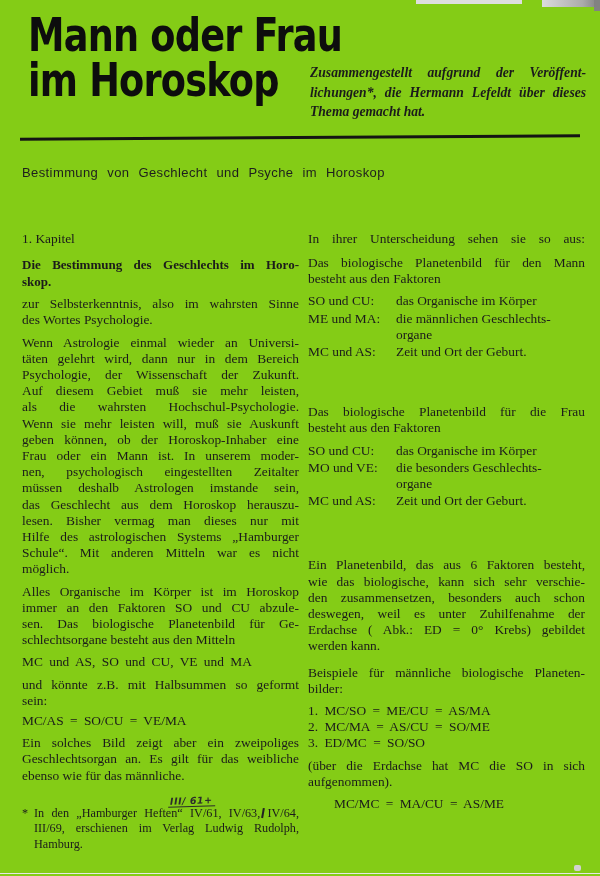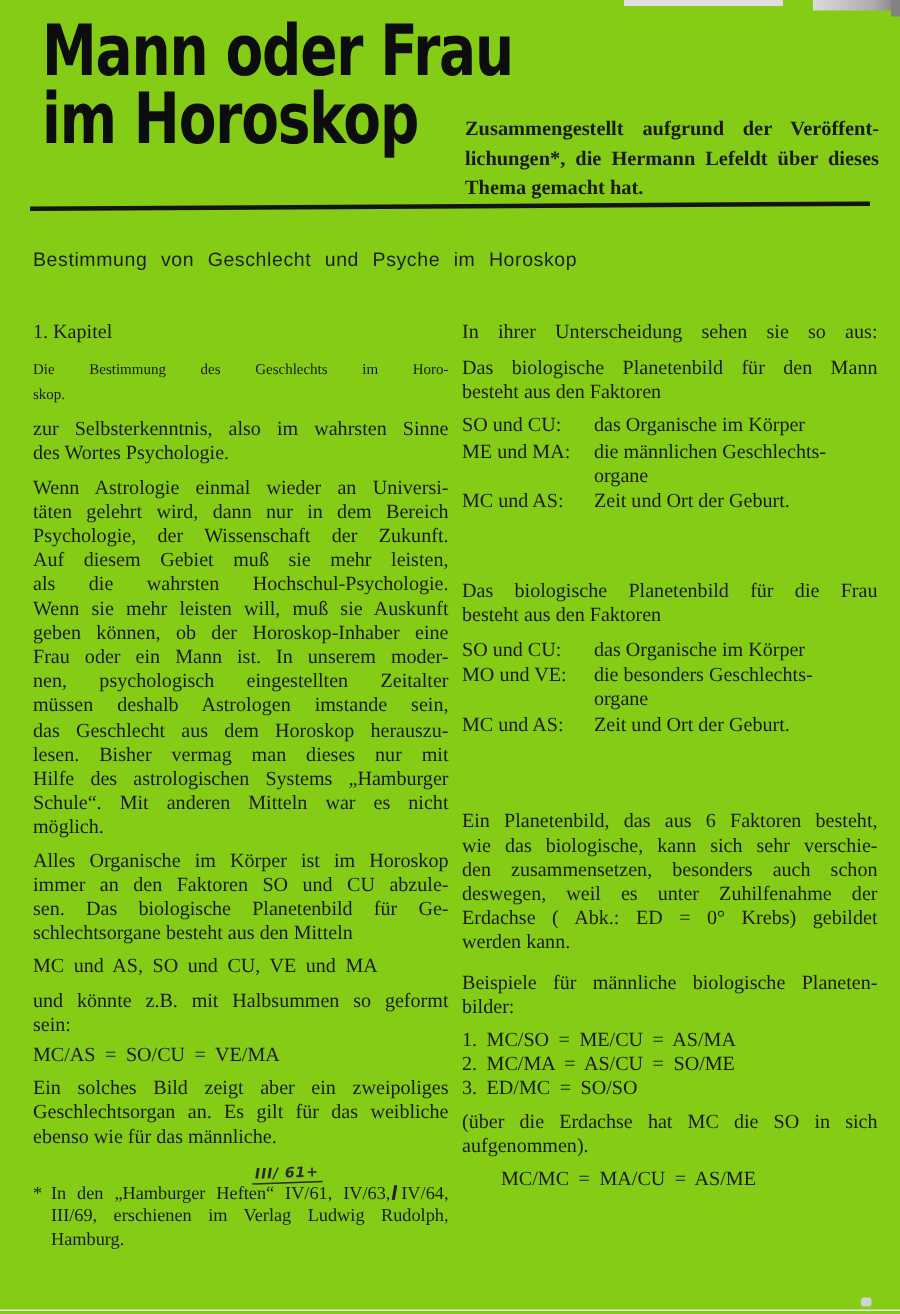"Zusammengestellt aufgrund der Veröffent-" .h-sub { font-style: none -> italic; top: 76px -> 63px }
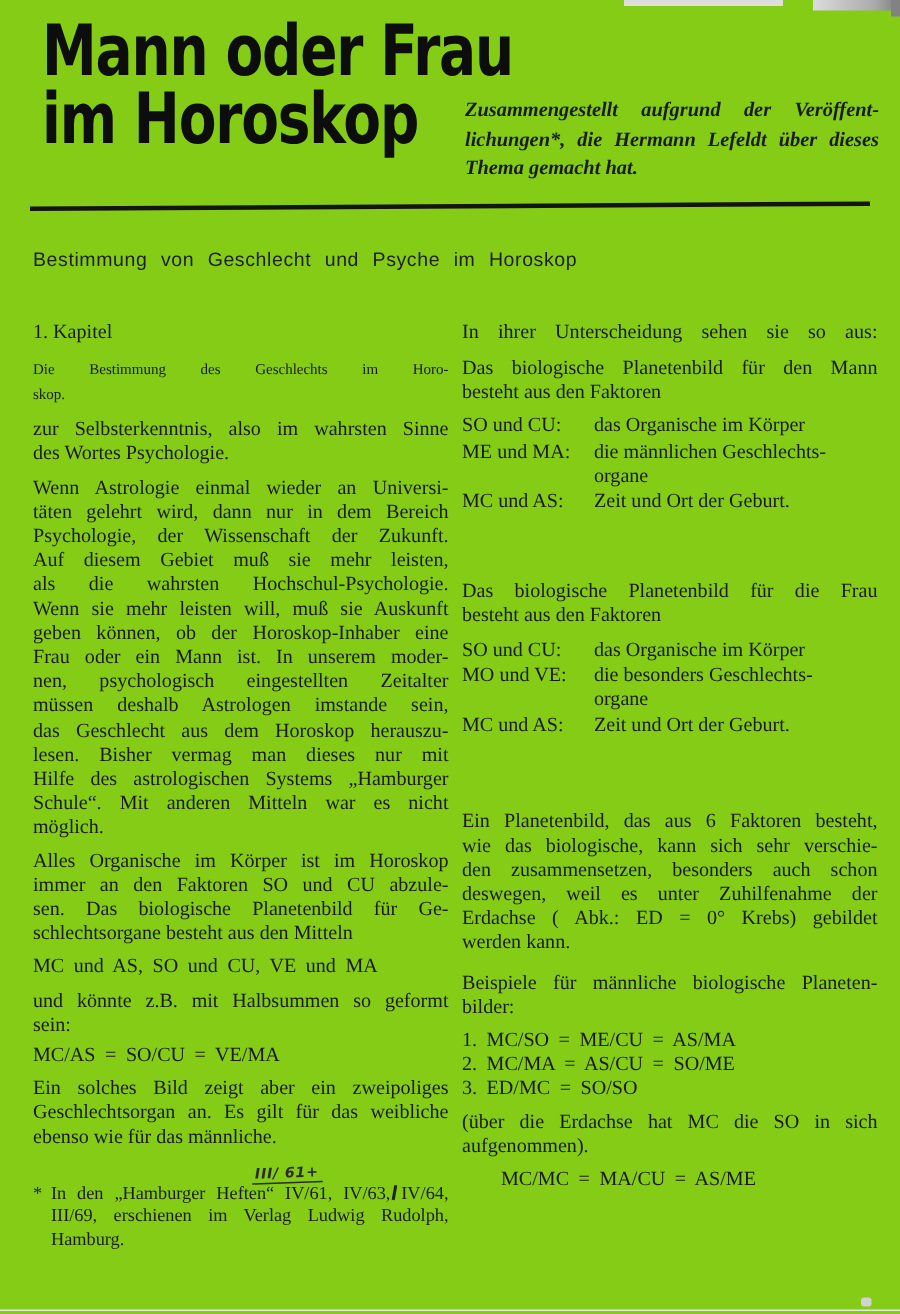"1. Kapitel" .columns { margin-top: 32px -> 50px }
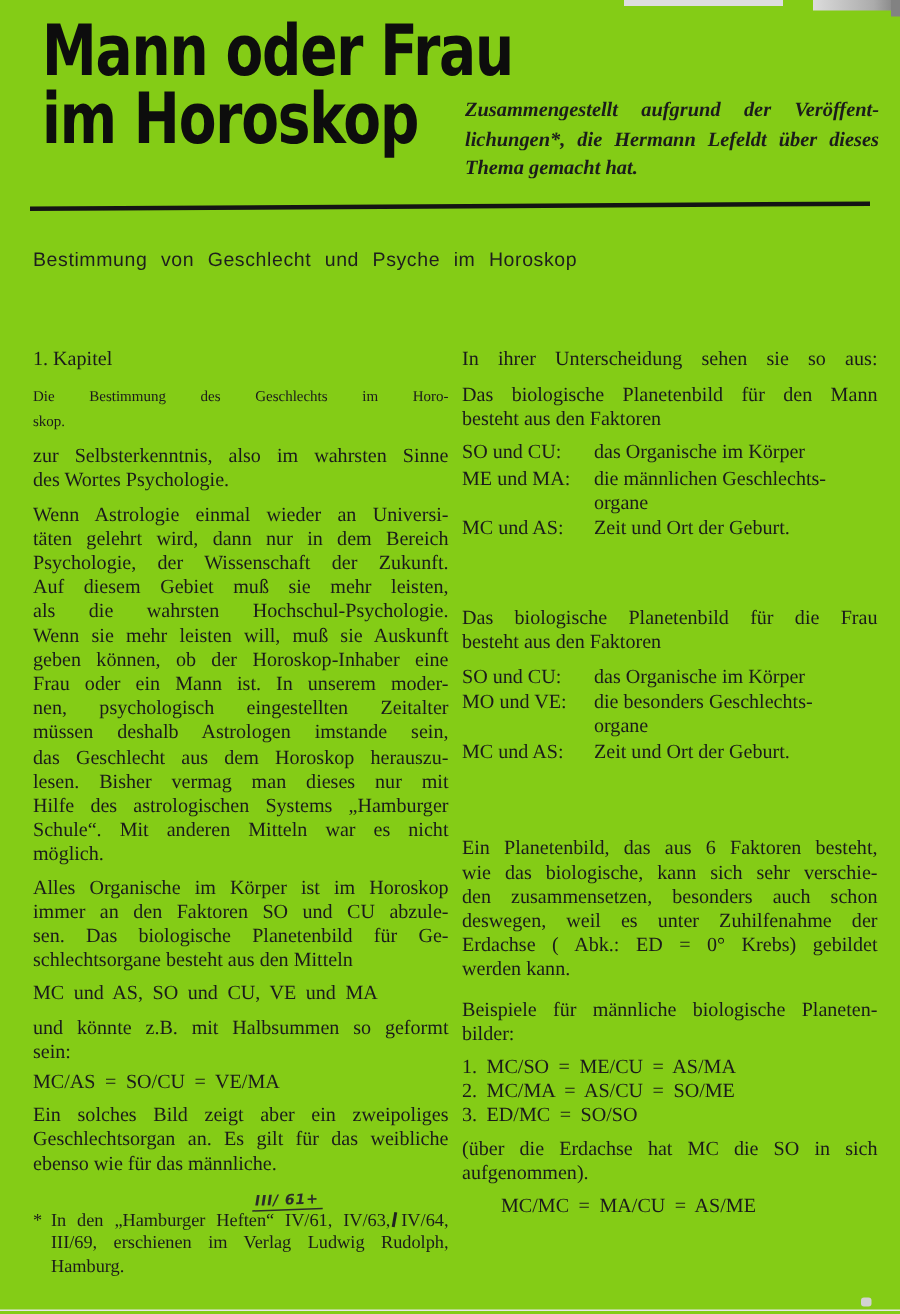"Die Bestimmung des Geschlechts im" .bold-lead { font-size: 10px -> 13px; font-weight: normal -> bold }
